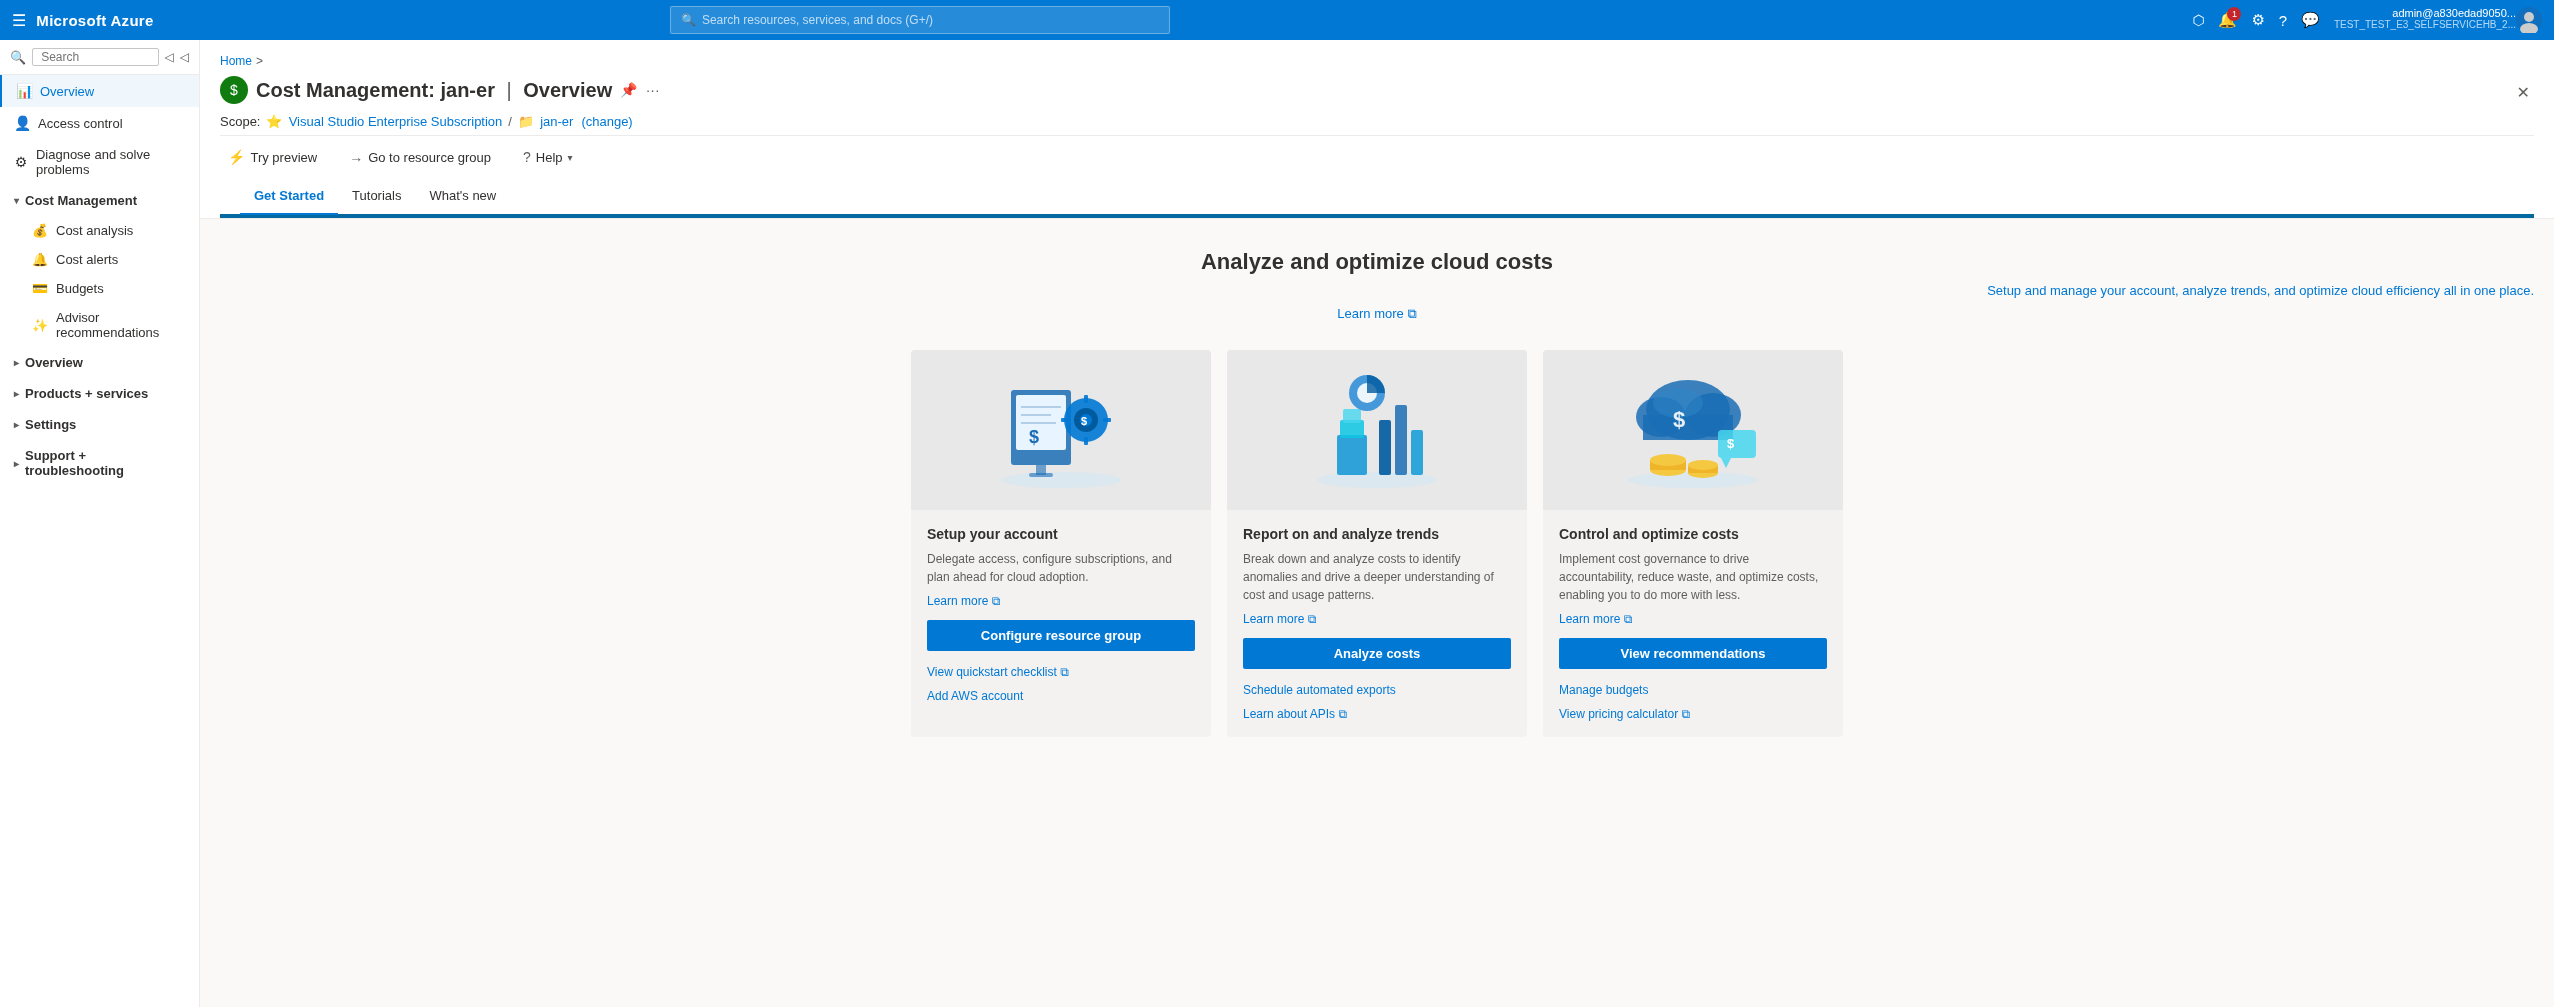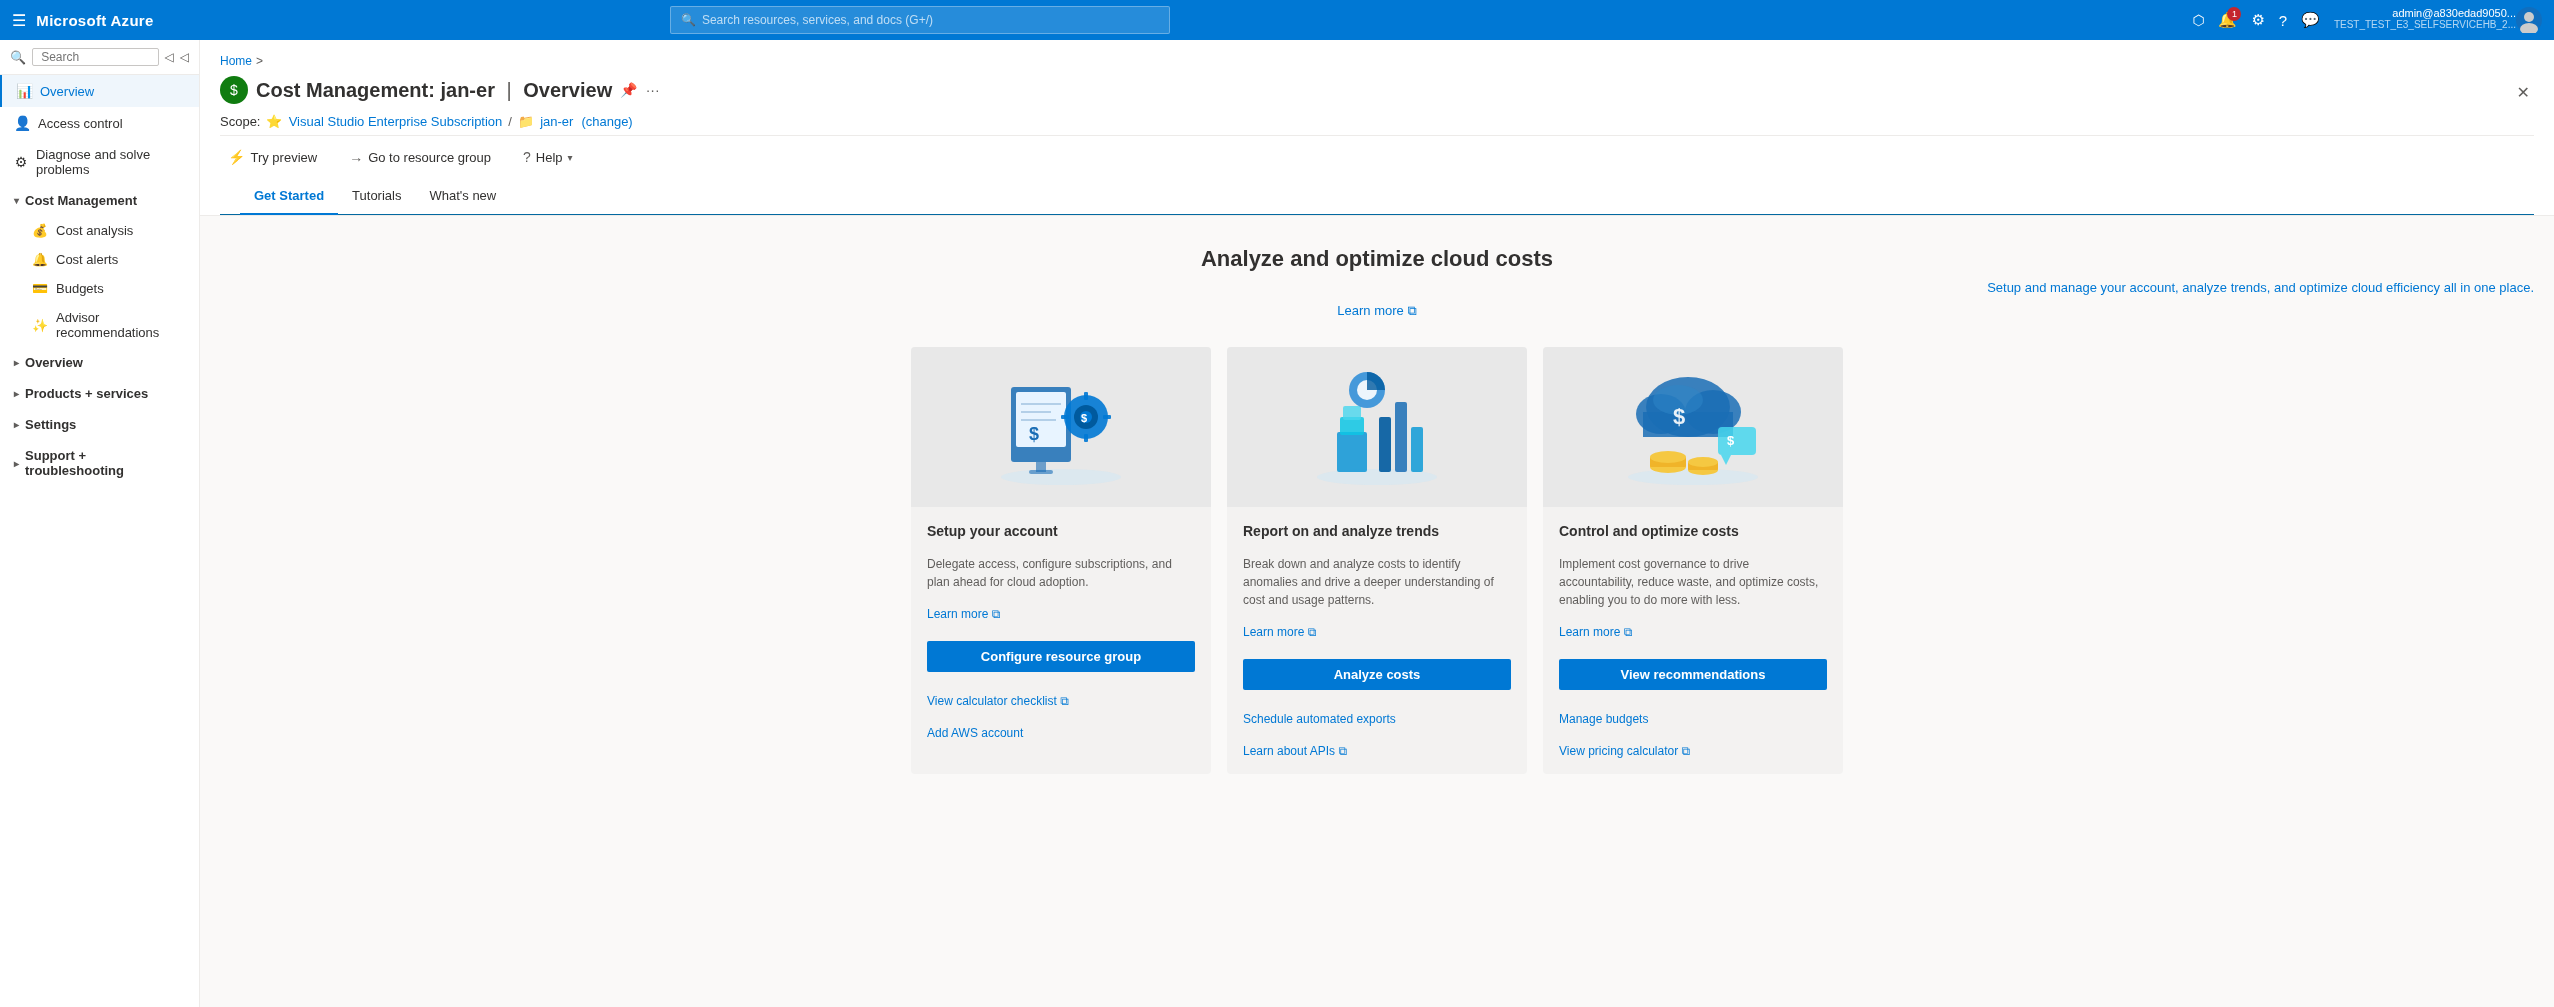"Get Started" .tabs { border-bottom: 1px solid #0369a1 -> 4px solid #0369a1 }
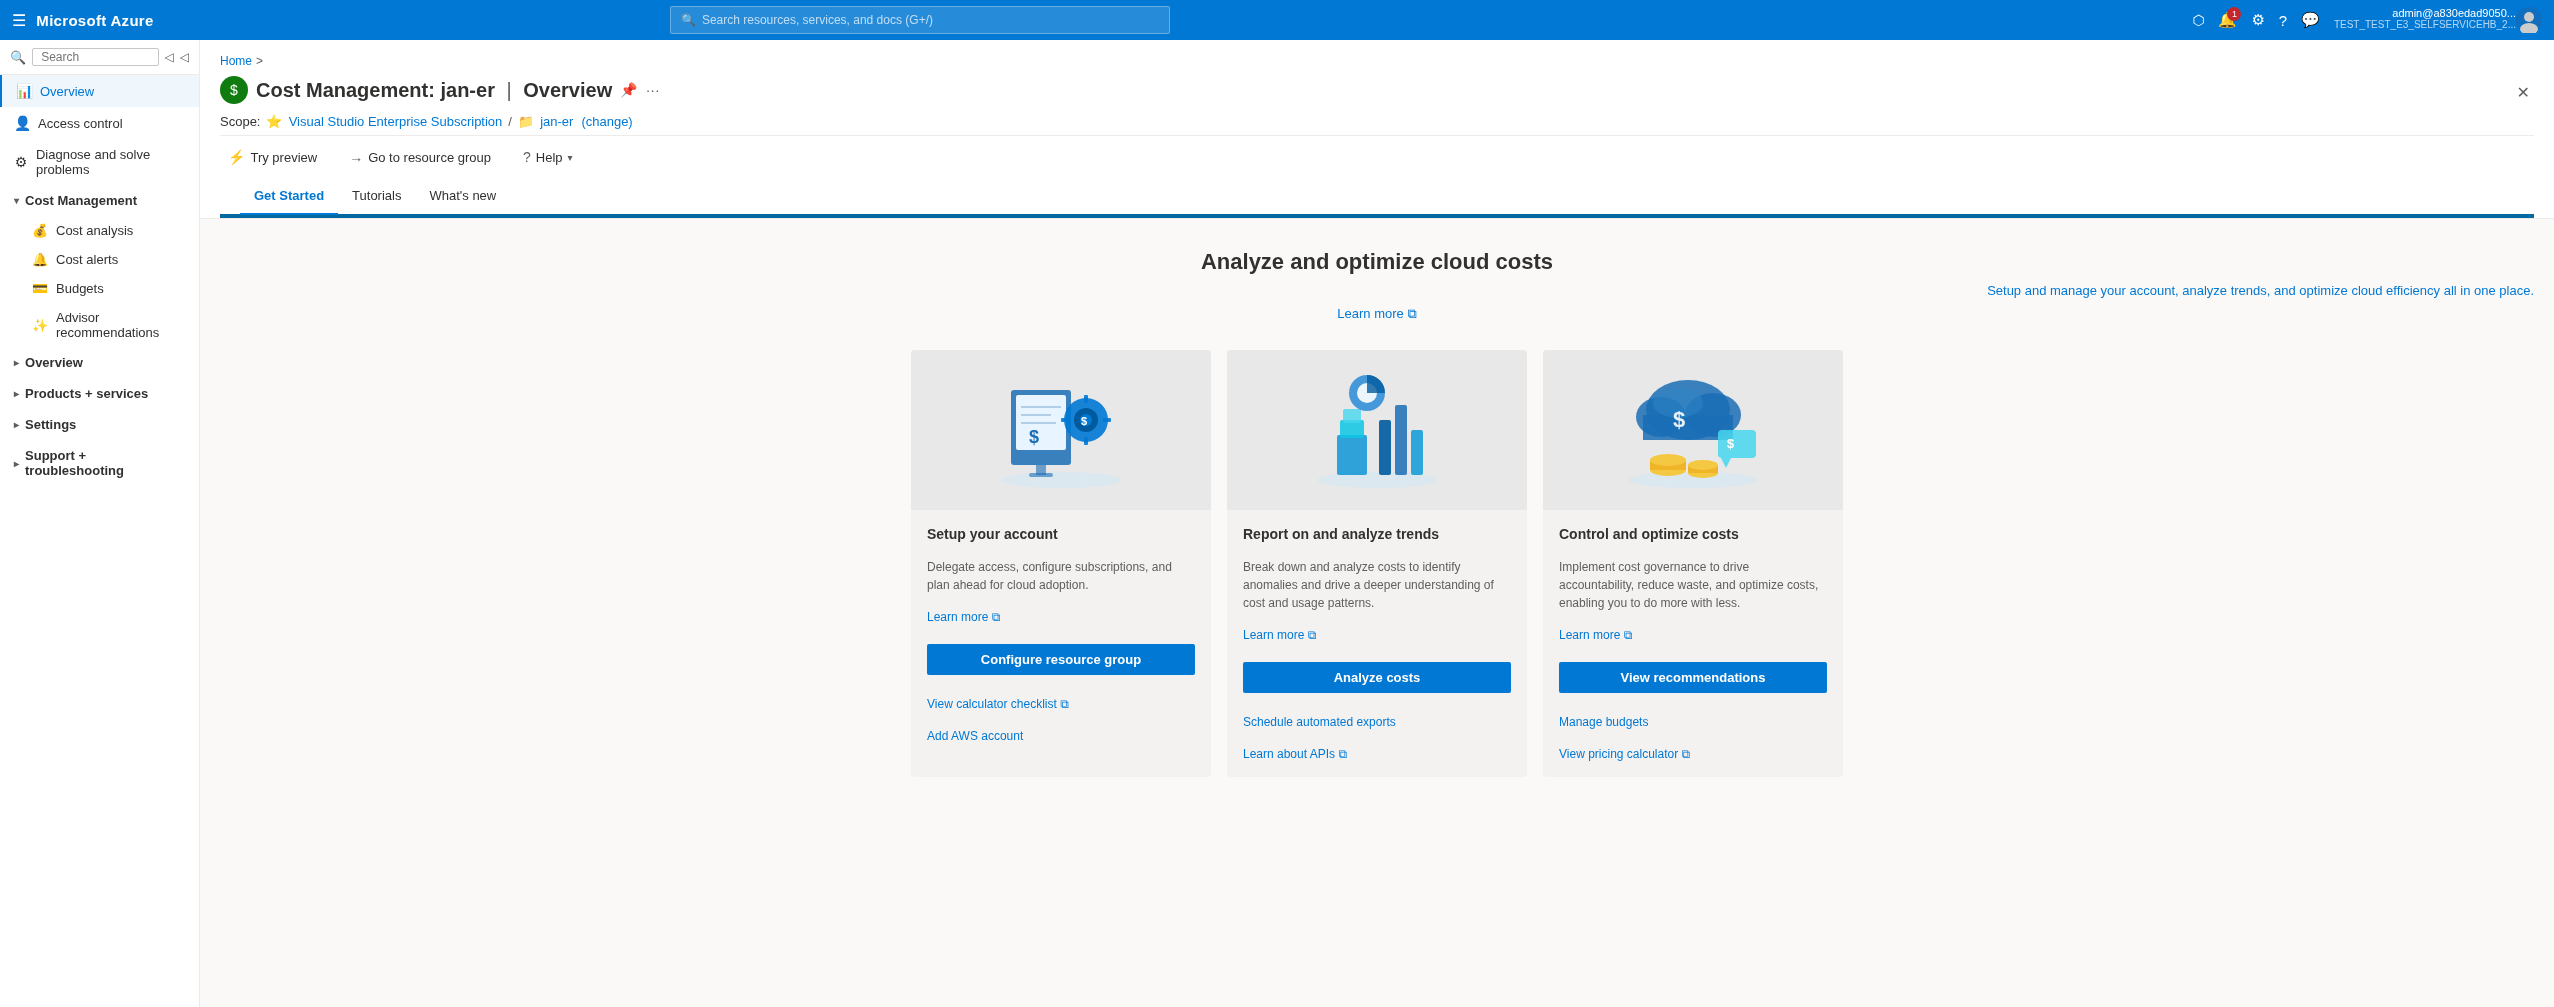"Setup your account" .card-body { gap: 16px -> 8px }
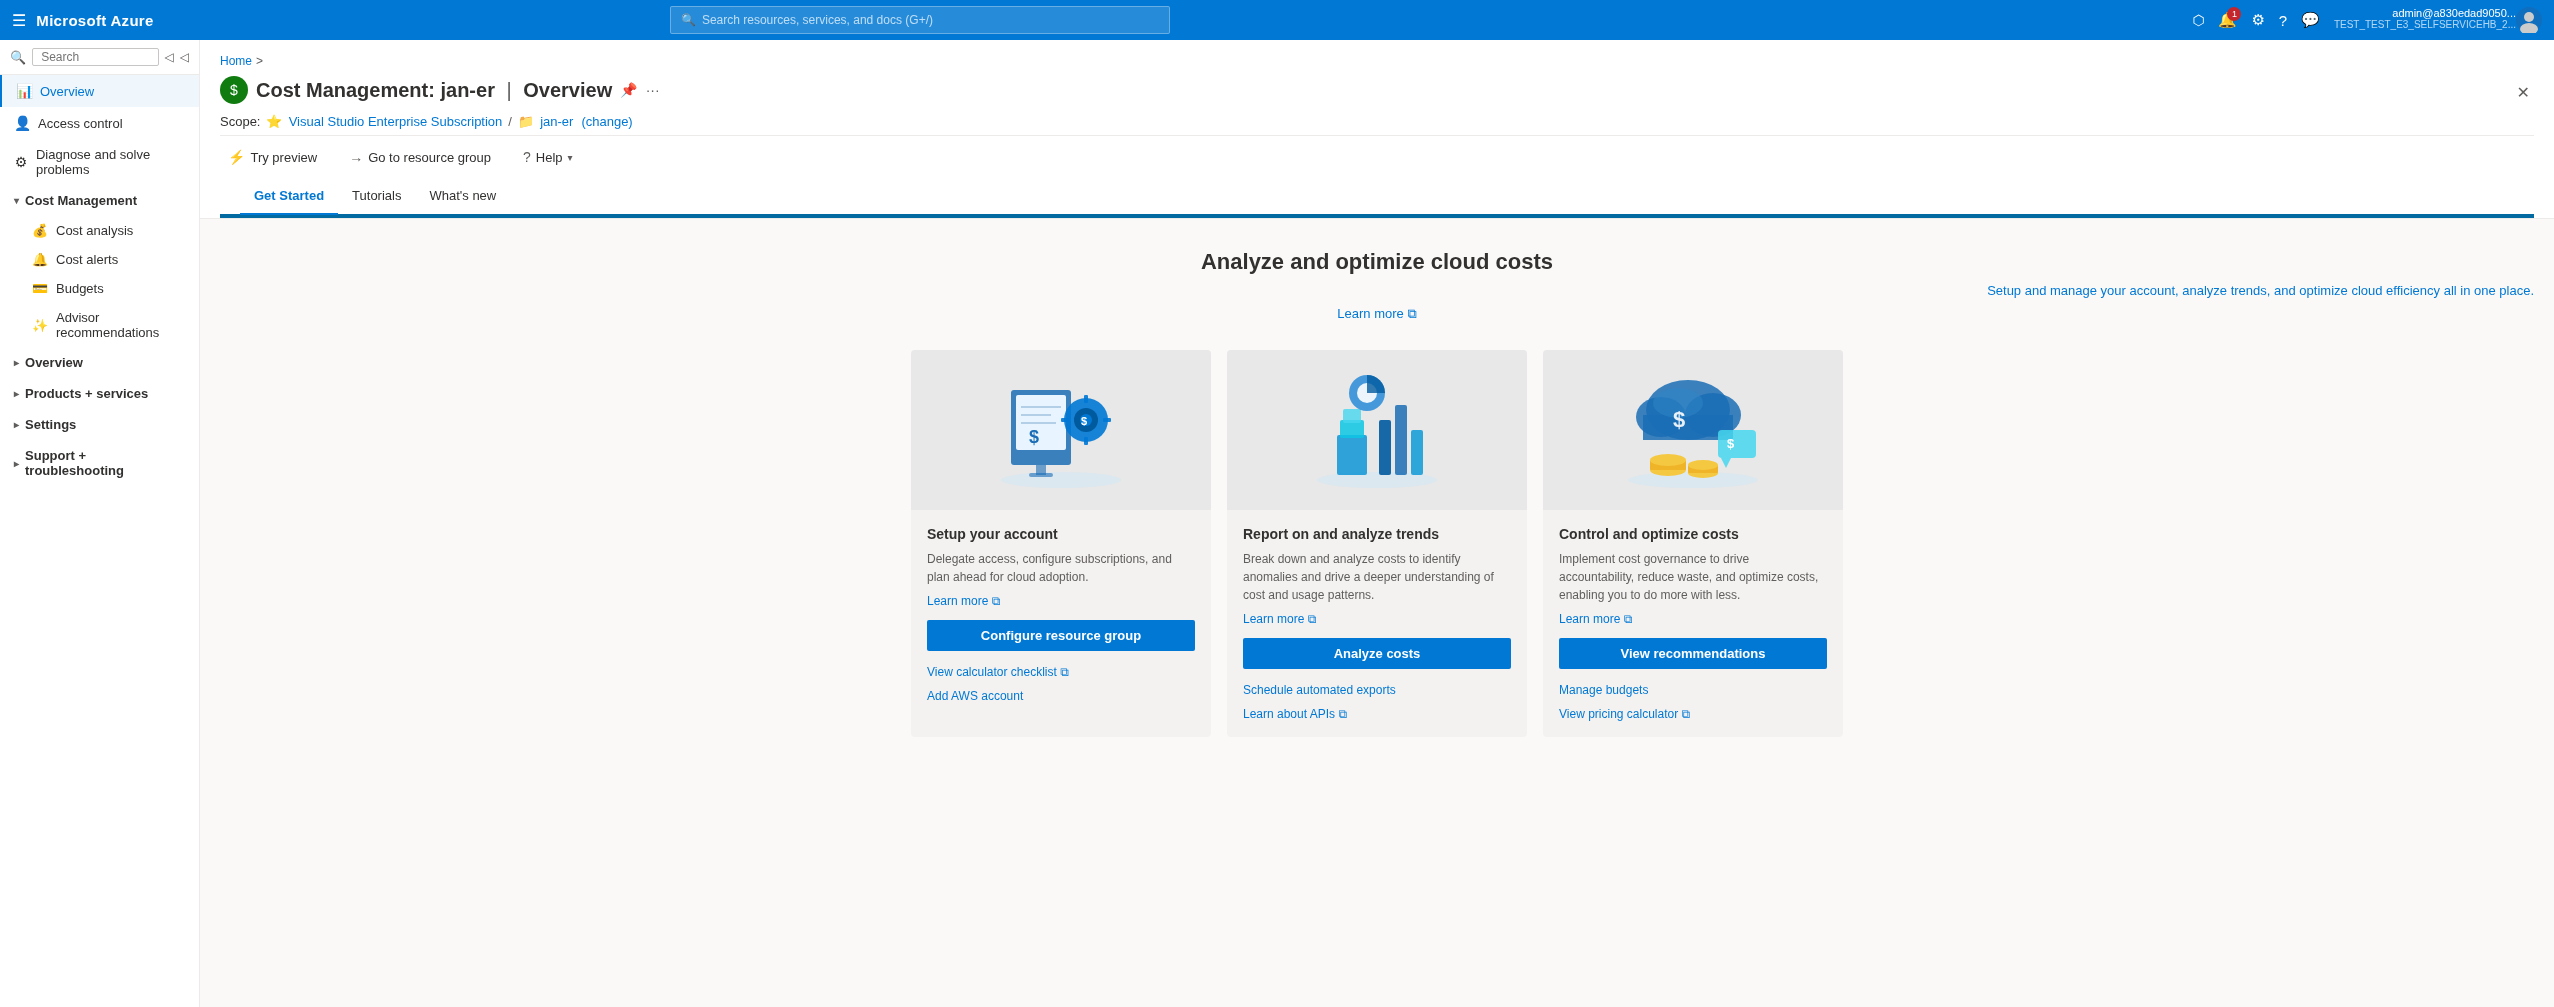"View calculator checklist ⧉" a.card-link { text: calculator -> quickstart }
